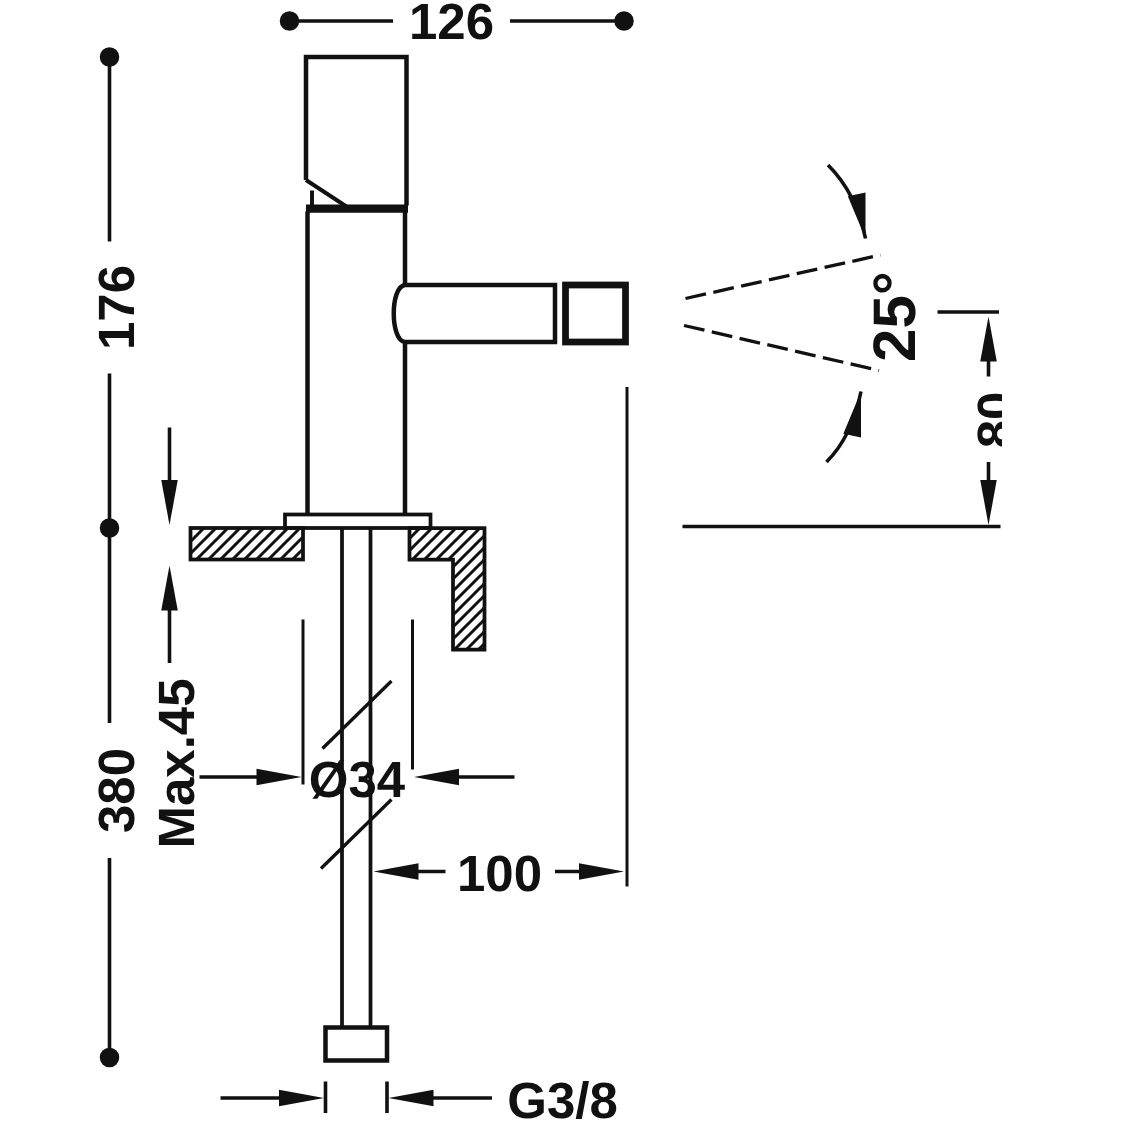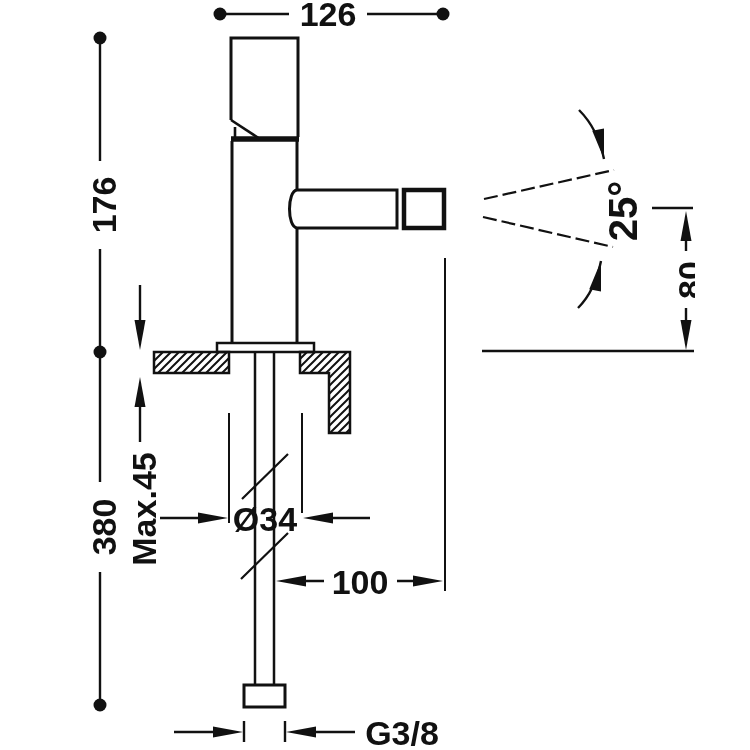"126" .stage { margin-left: 27px -> none }
